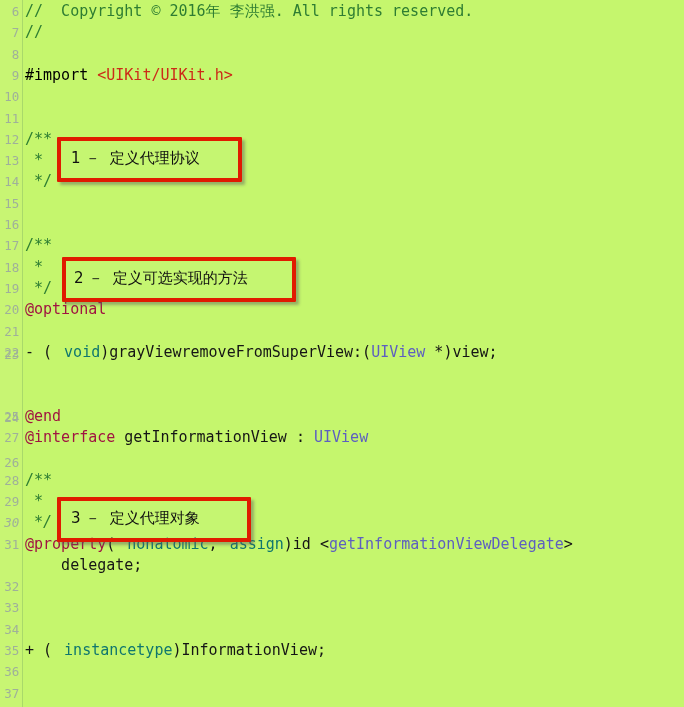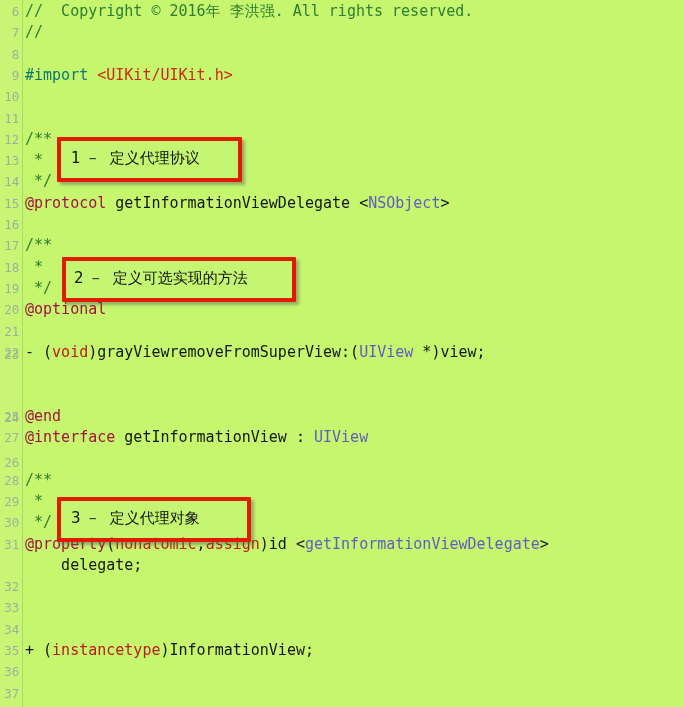"#import" .t-pre { color: #0f766e -> #000000 }
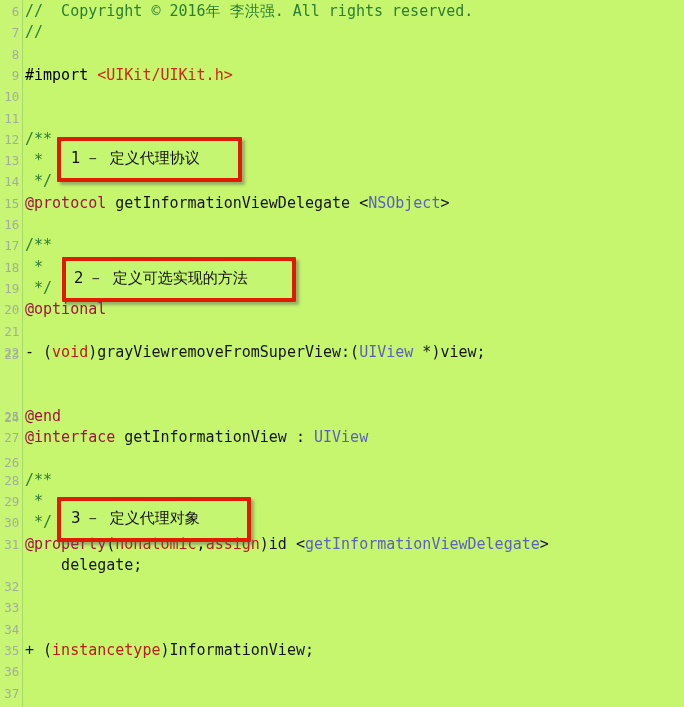"@protocol getInformationViewDelegate" span.code { html: <span><span>@protocol</span><span> getInformationViewDelegate </span><span>&lt;</span><span>NSObject</span><span>&gt;</span></span> -> none }
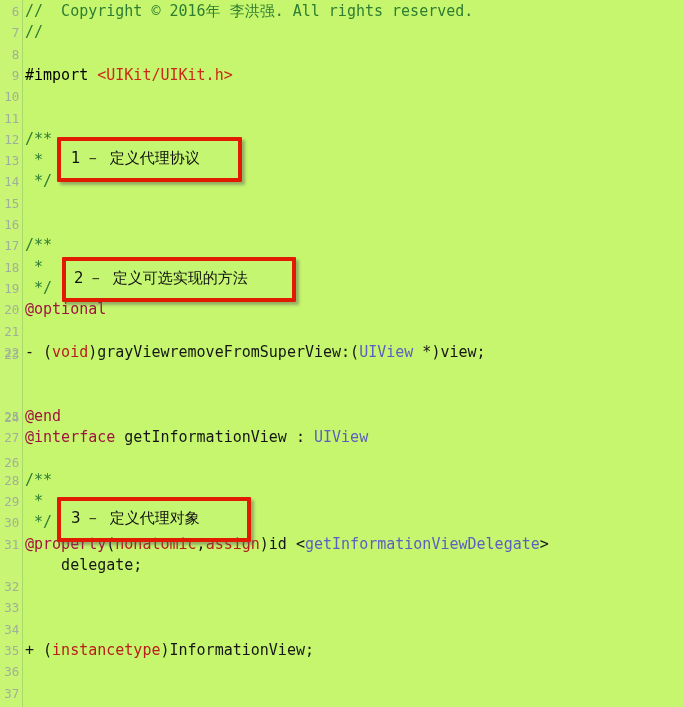"void" .t-keyword { color: #b91c1c -> #0f766e; margin-left: none -> 12px }
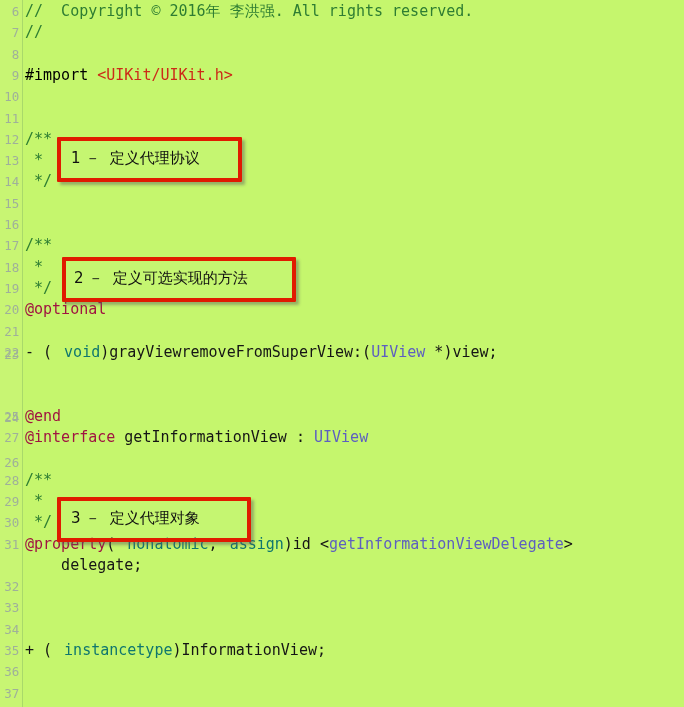"30" div.row { font-style: none -> italic }
